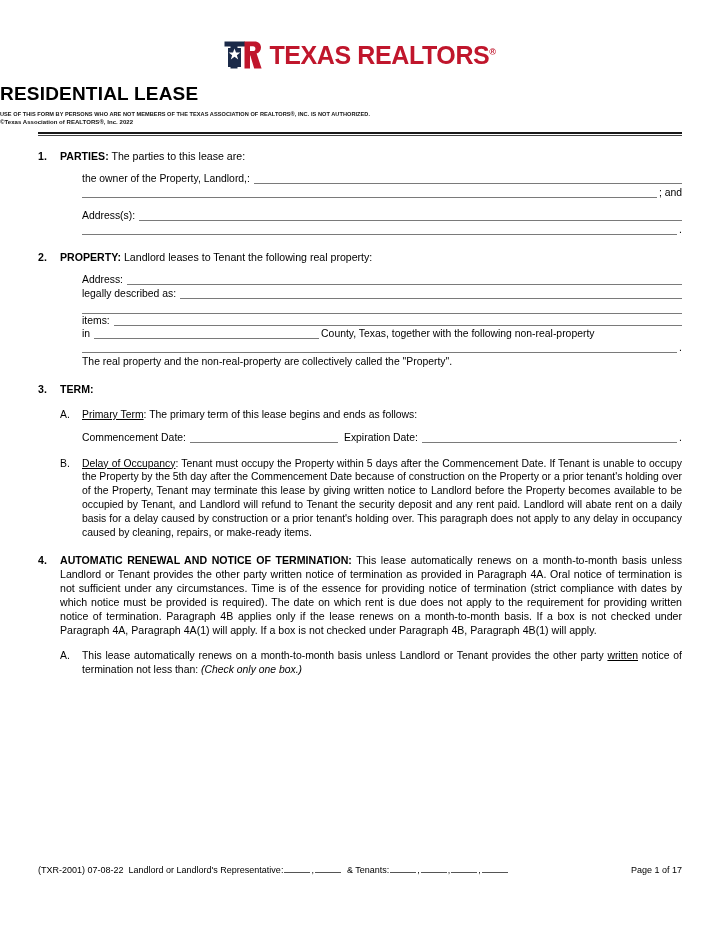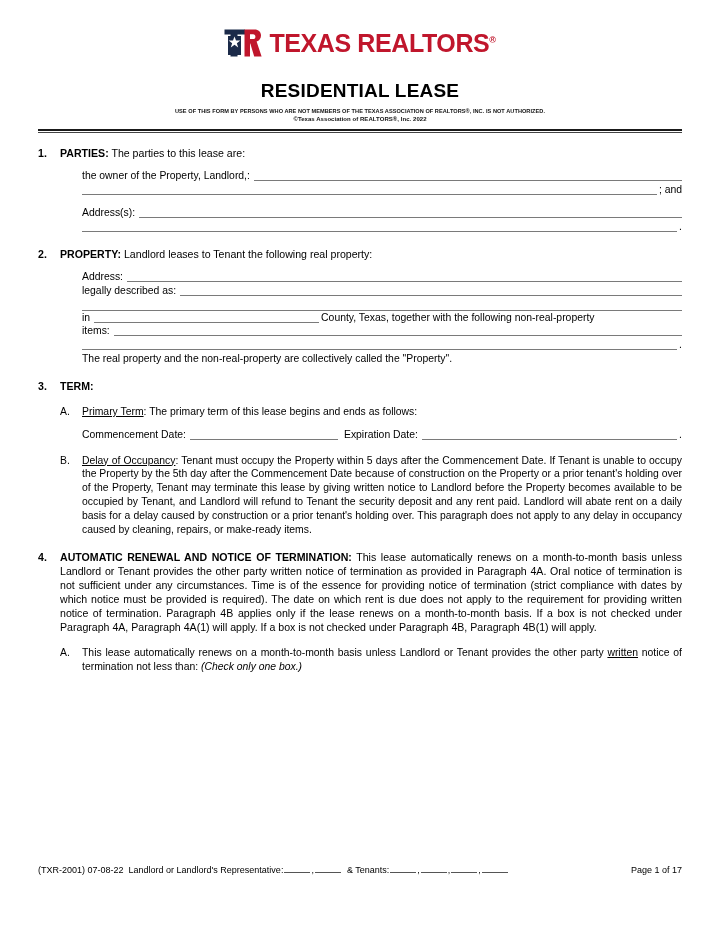"TEXAS REALTORS®" .header { padding-top: 26px -> 38px; text-align: center -> left }
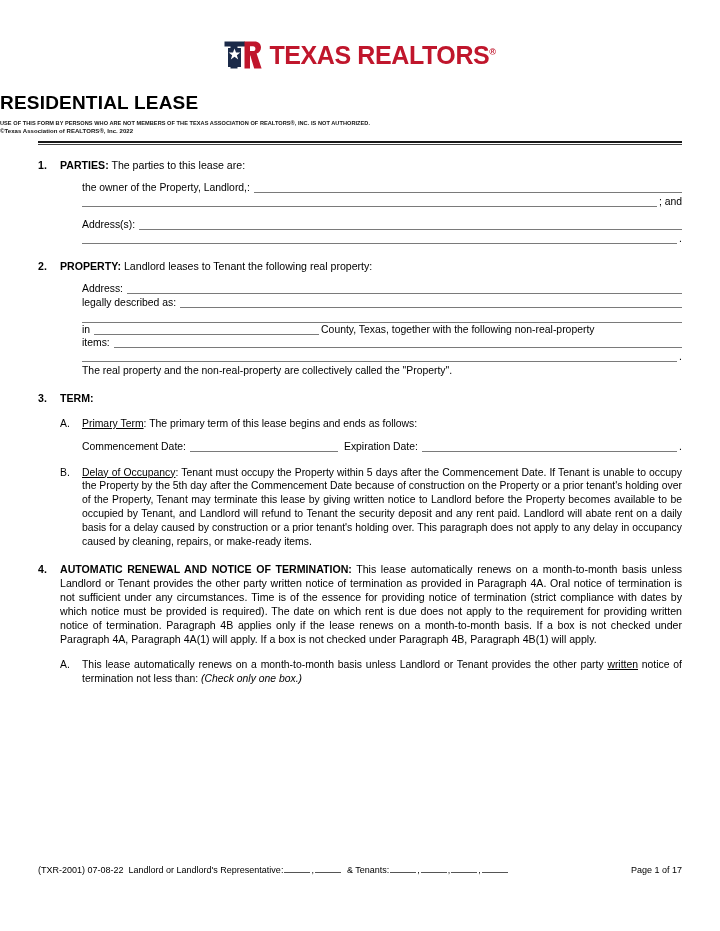"RESIDENTIAL LEASE" .doc-title { margin-top: 20px -> 11px }
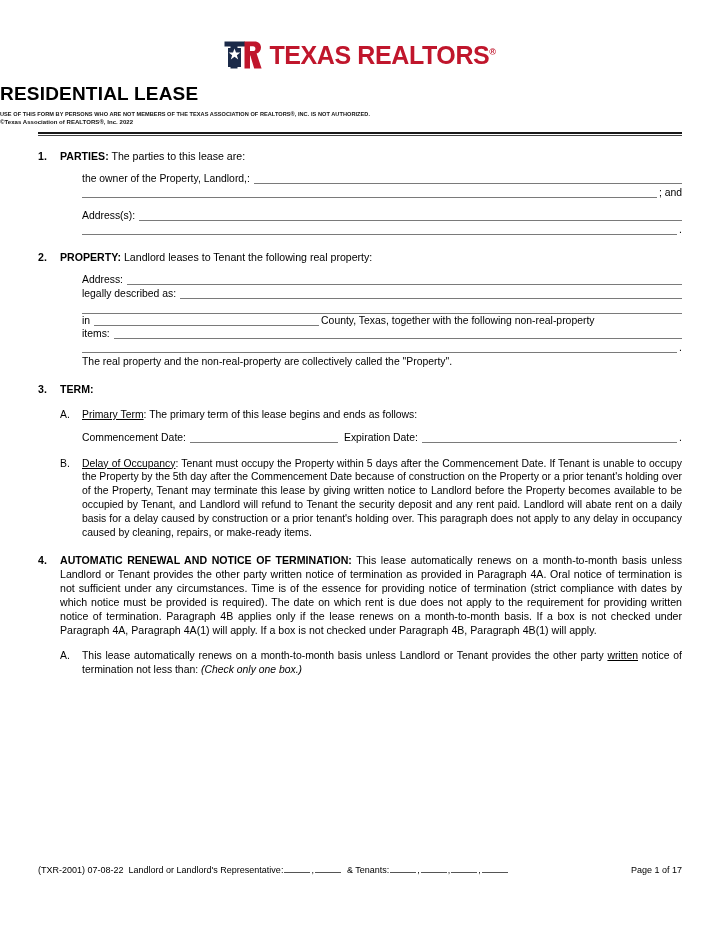"in" div.fill-row { order: before "items:" -> after "items:" }
